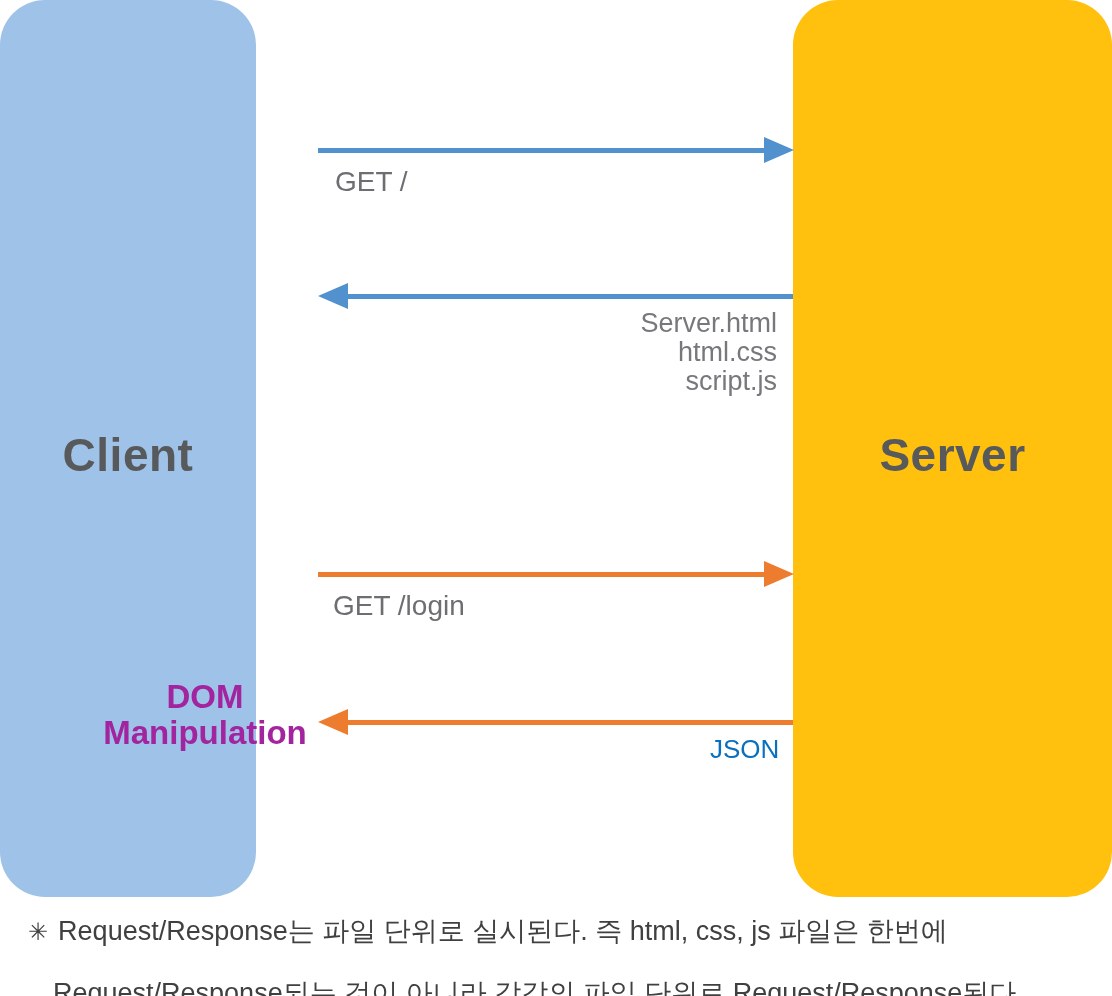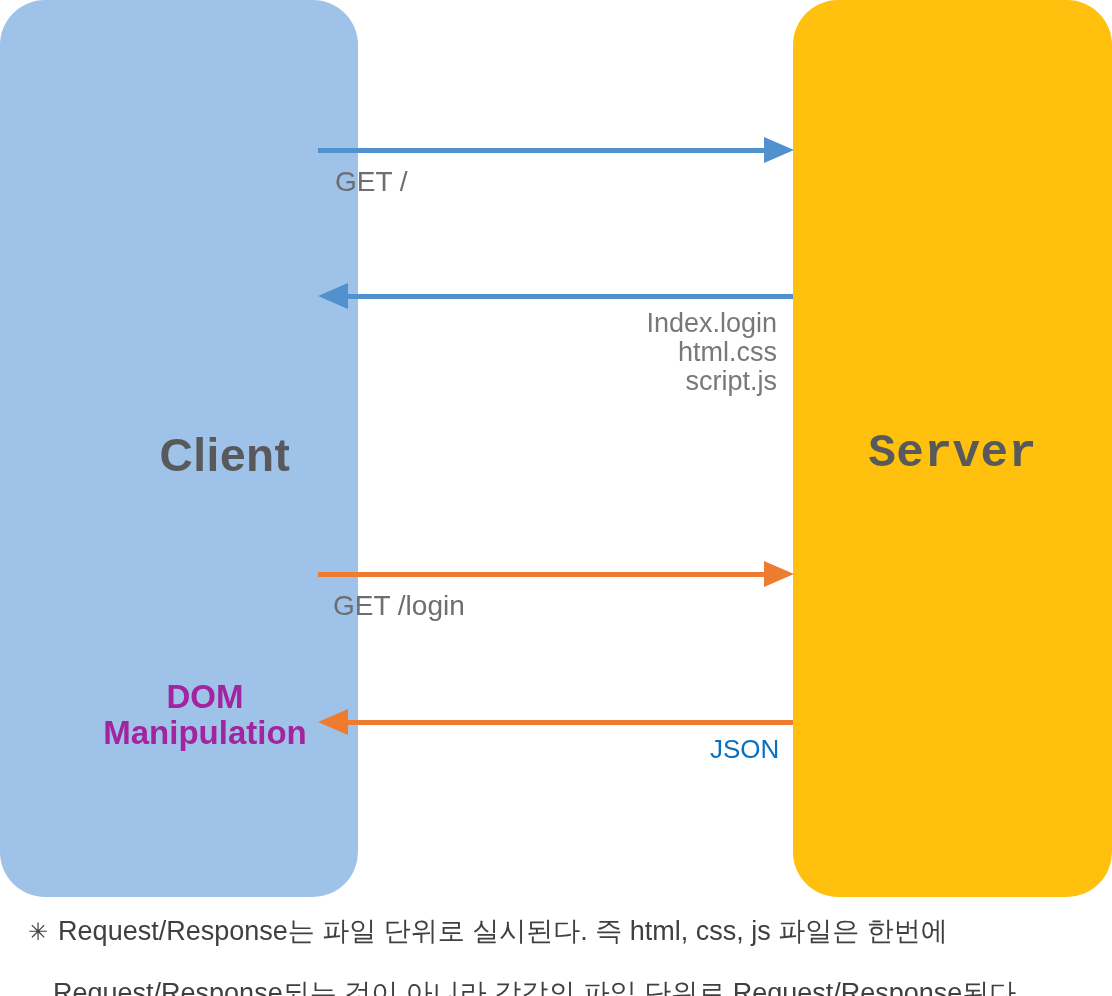"Index.login" div { text: Index.login -> Server.html }
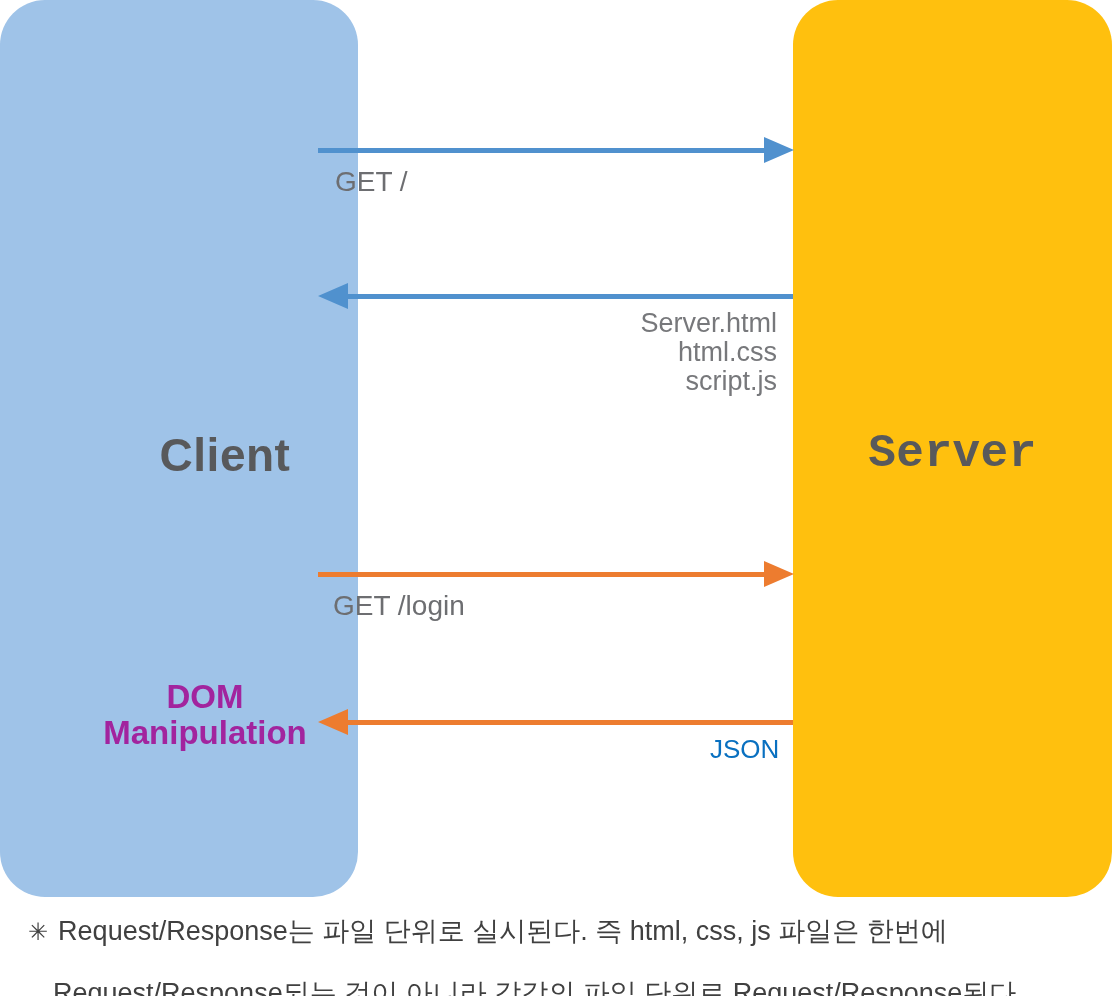"Client" .client-box { padding-left: 46px -> none; width: 312px -> 256px }
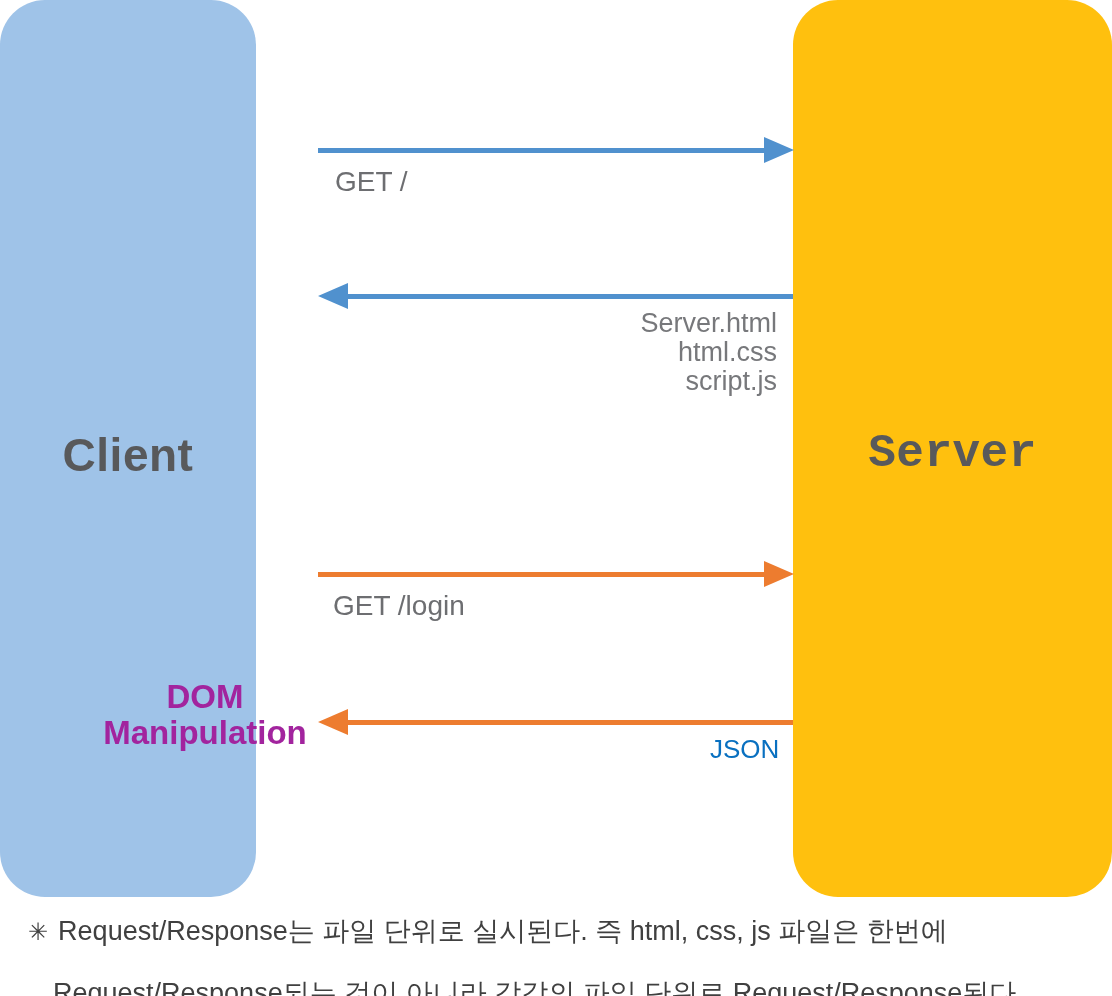"Server" .server-box { font-family: Liberation Mono, monospace -> none }
